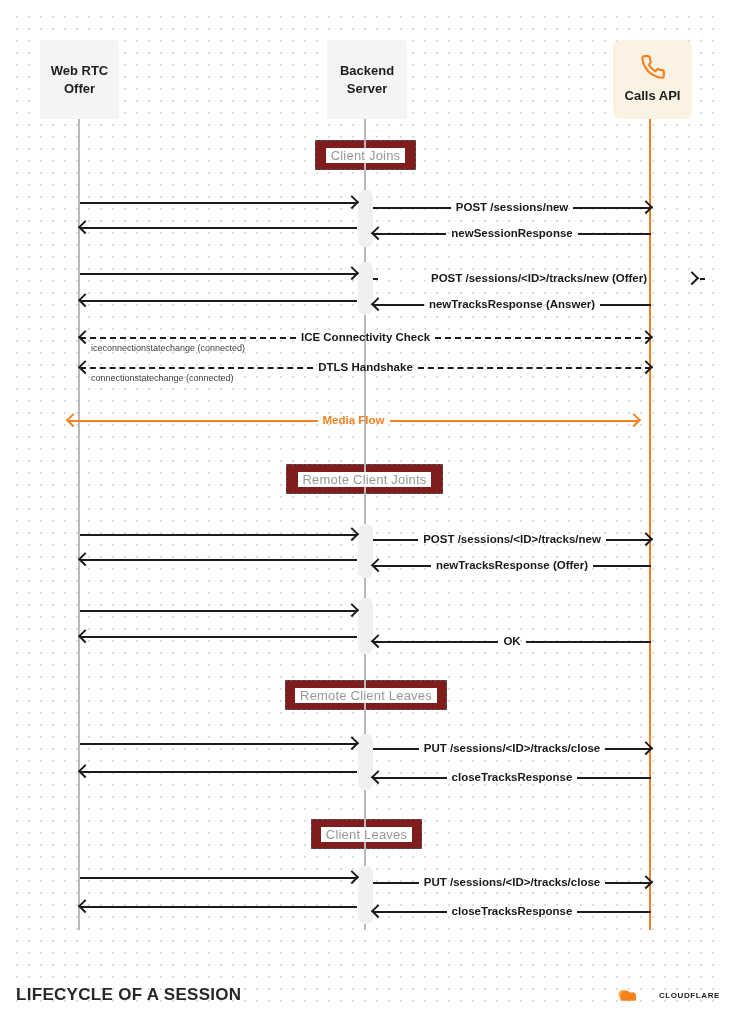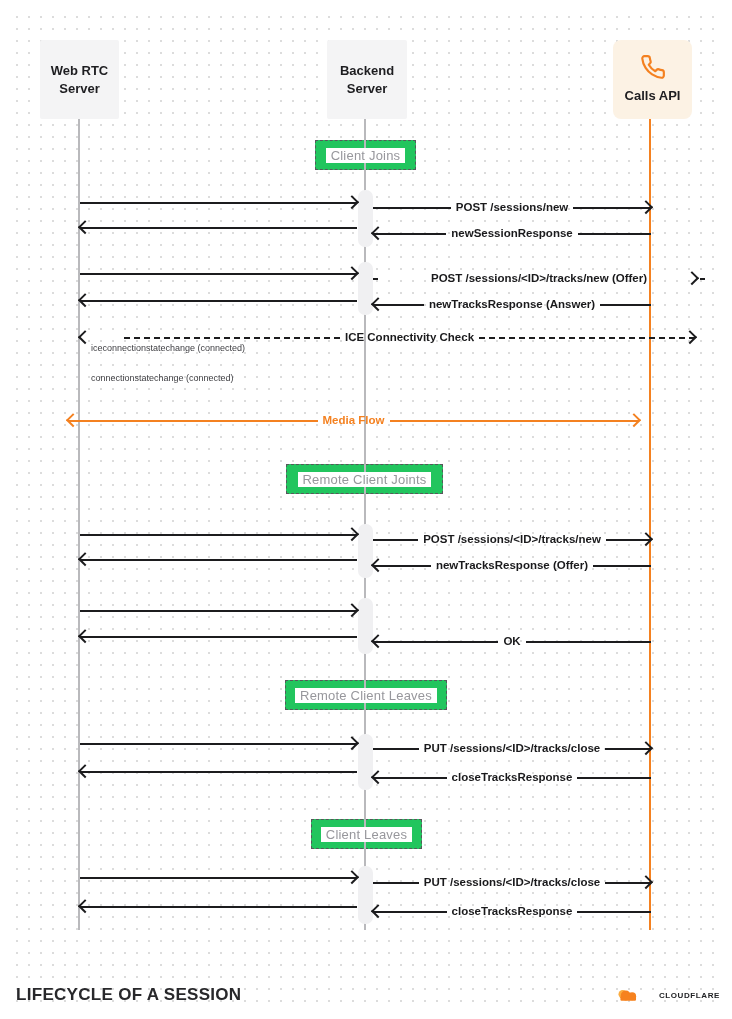"Web RTC Server" span { text: Server -> Offer }
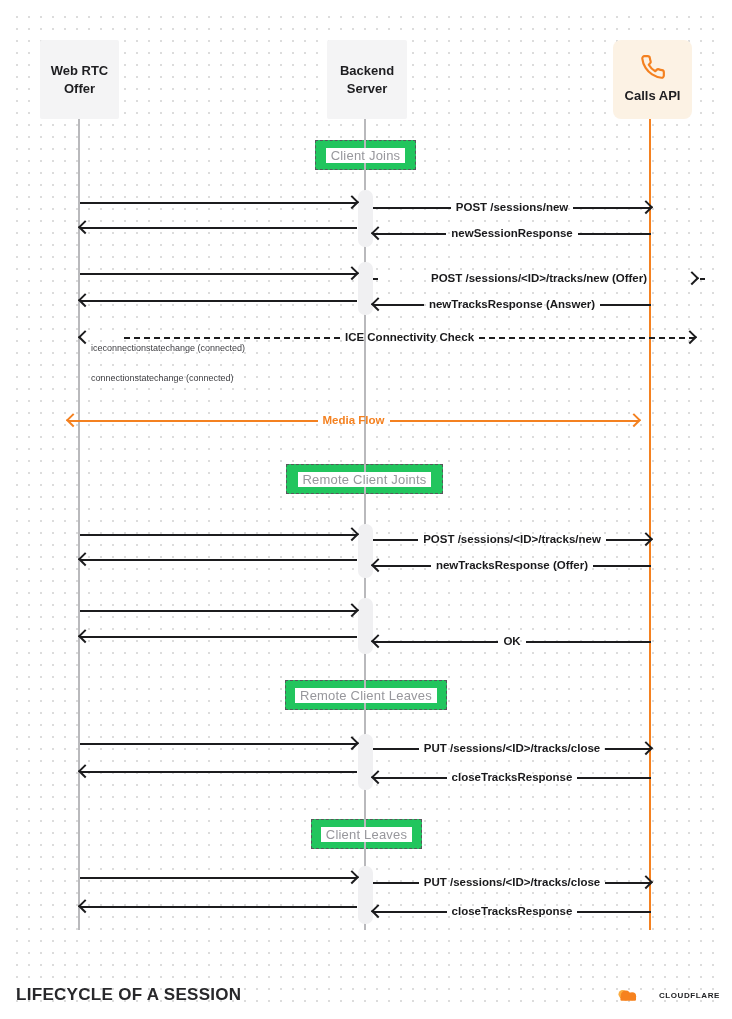"Client Joins" .phase { background: #22c55e -> #7f1d1d }
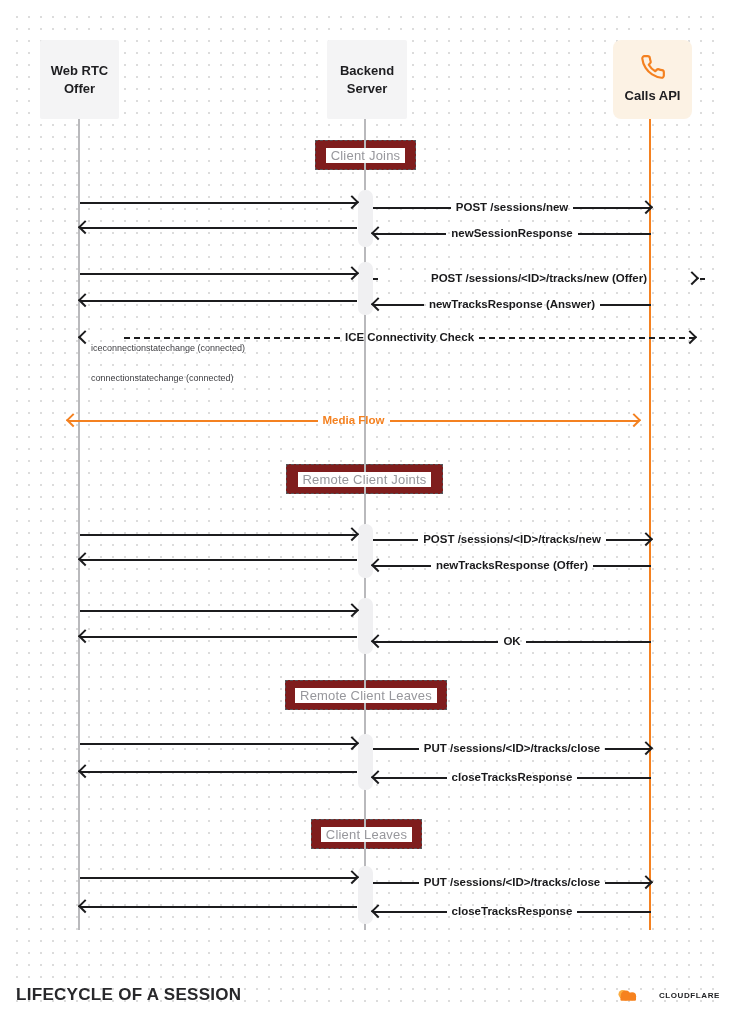"ICE Connectivity Check" div.a { padding-left: 44px -> none }
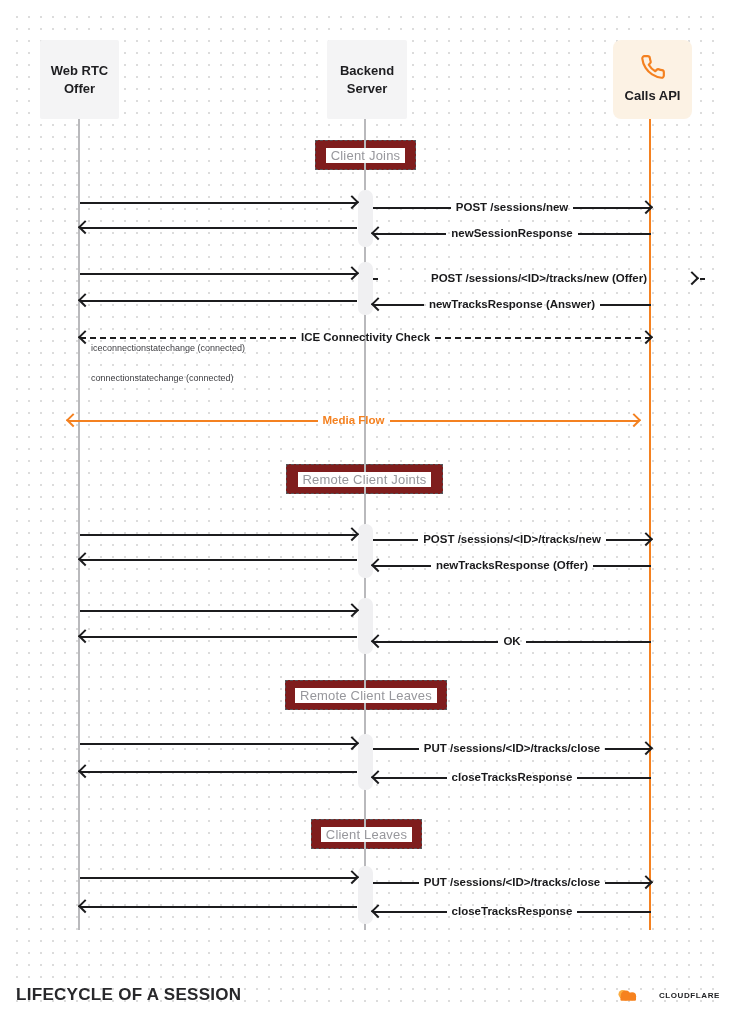"DTLS Handshake" div.a { html: none -> <div> <span></span> <div></div> <div>DTLS Handshake</div> <div></div> <span></span> </div> }
